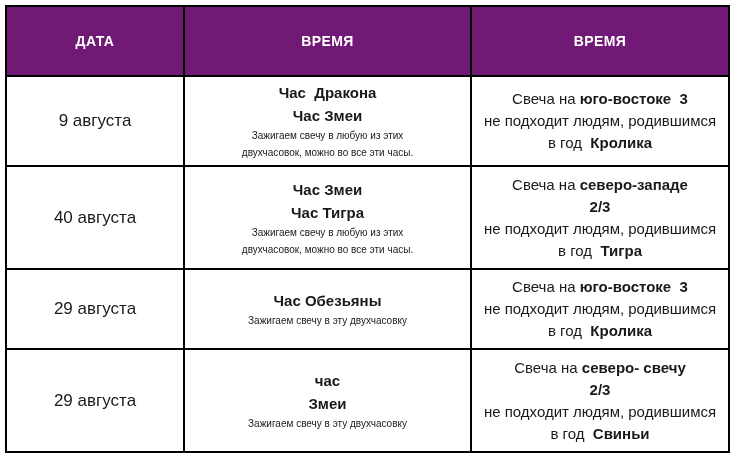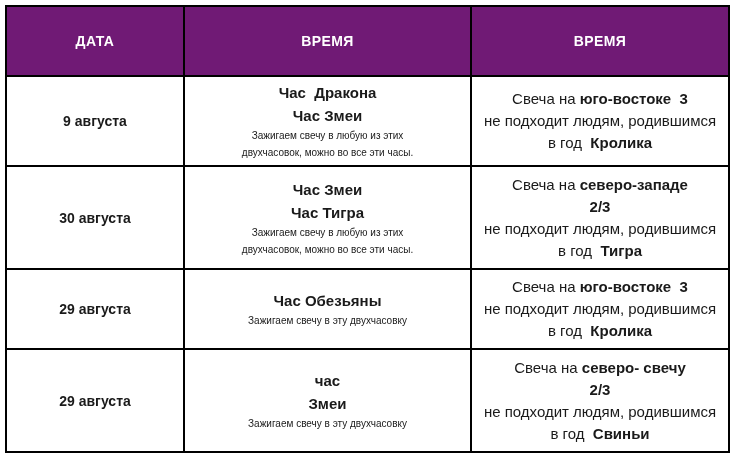"9 августа" td.date-cell { font-size: 14px -> 17px; font-weight: bold -> normal }
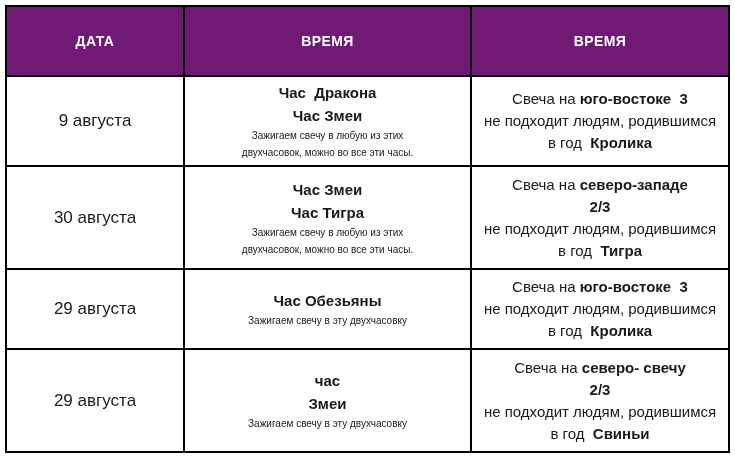"30 августа" td.date-cell { text: 30 -> 40 }
